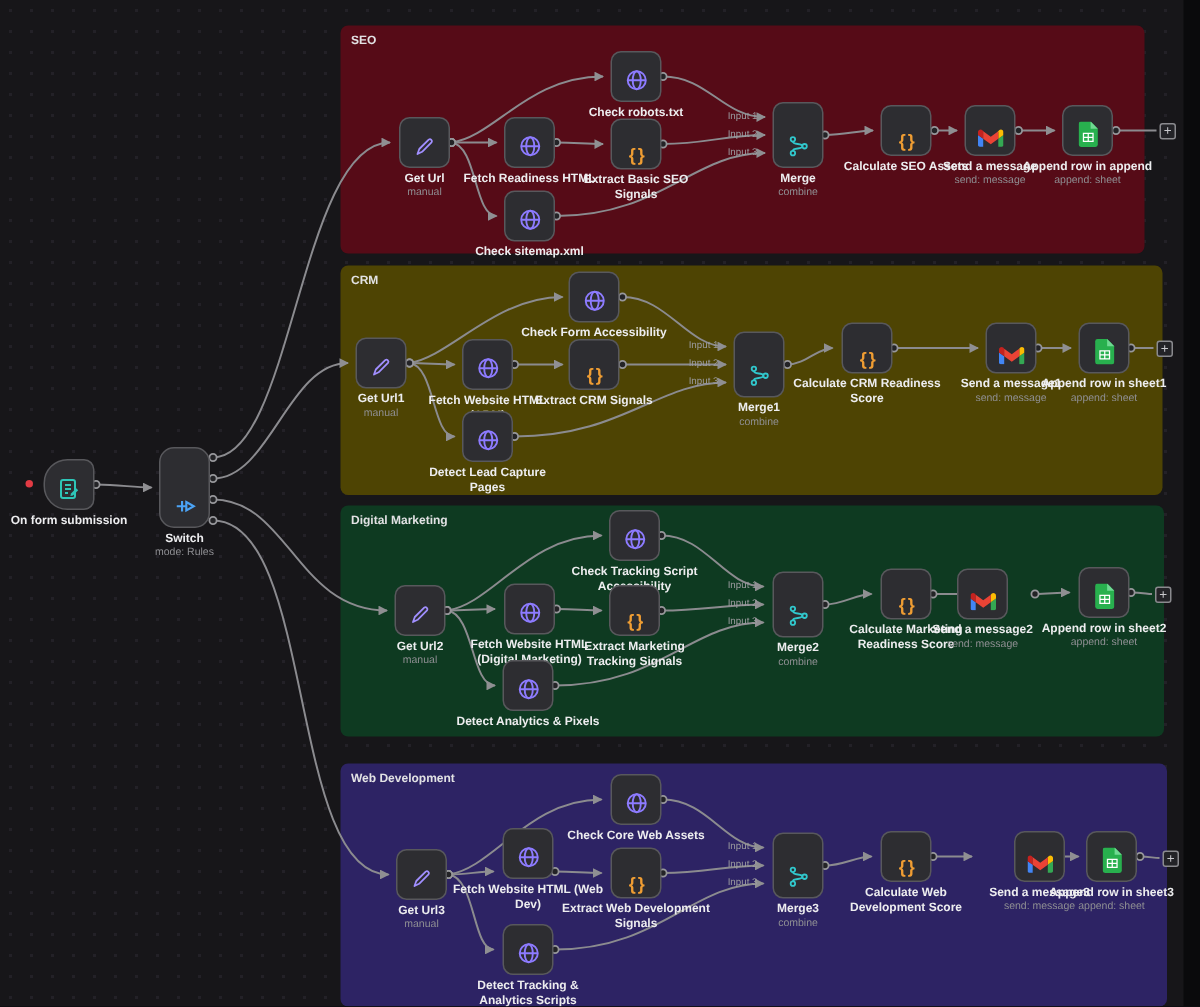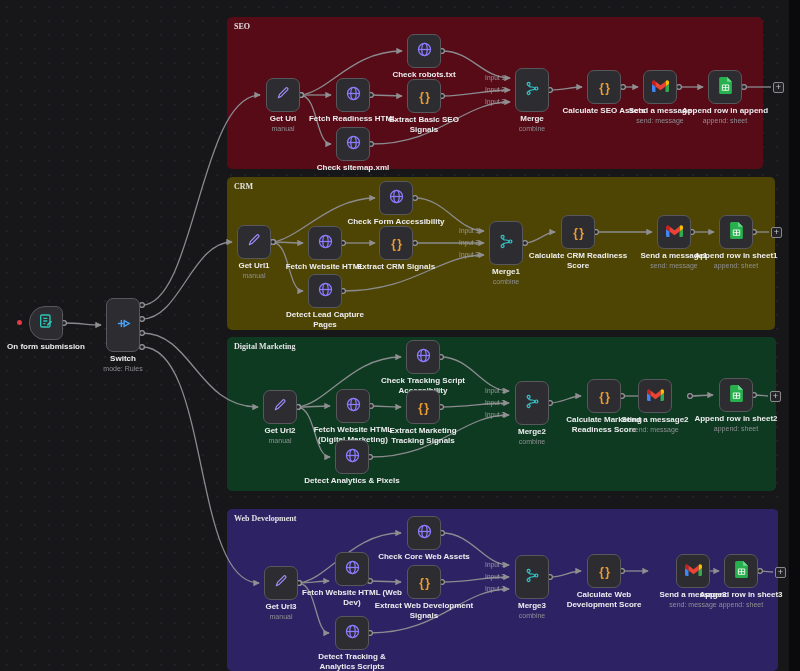"SEO" .group { font-family: Liberation Serif, serif -> none }
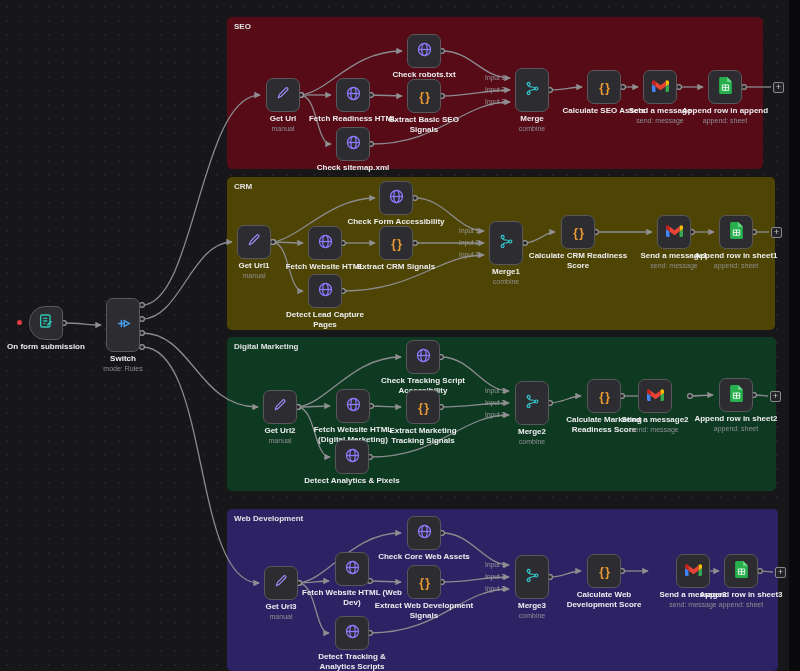"Check robots.txt" .node { align-items: center -> flex-end }
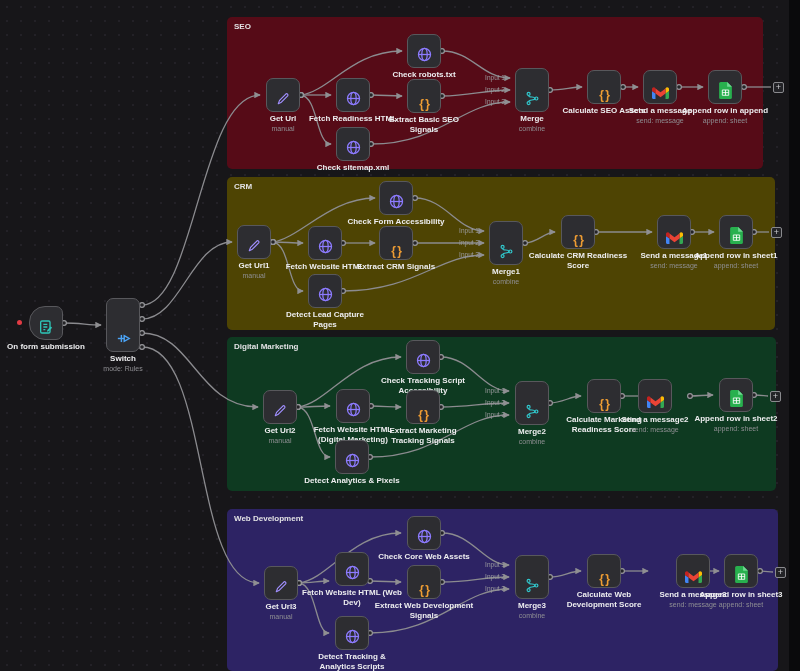"Switch" .node.tall2 { border-radius: none -> 10px }
